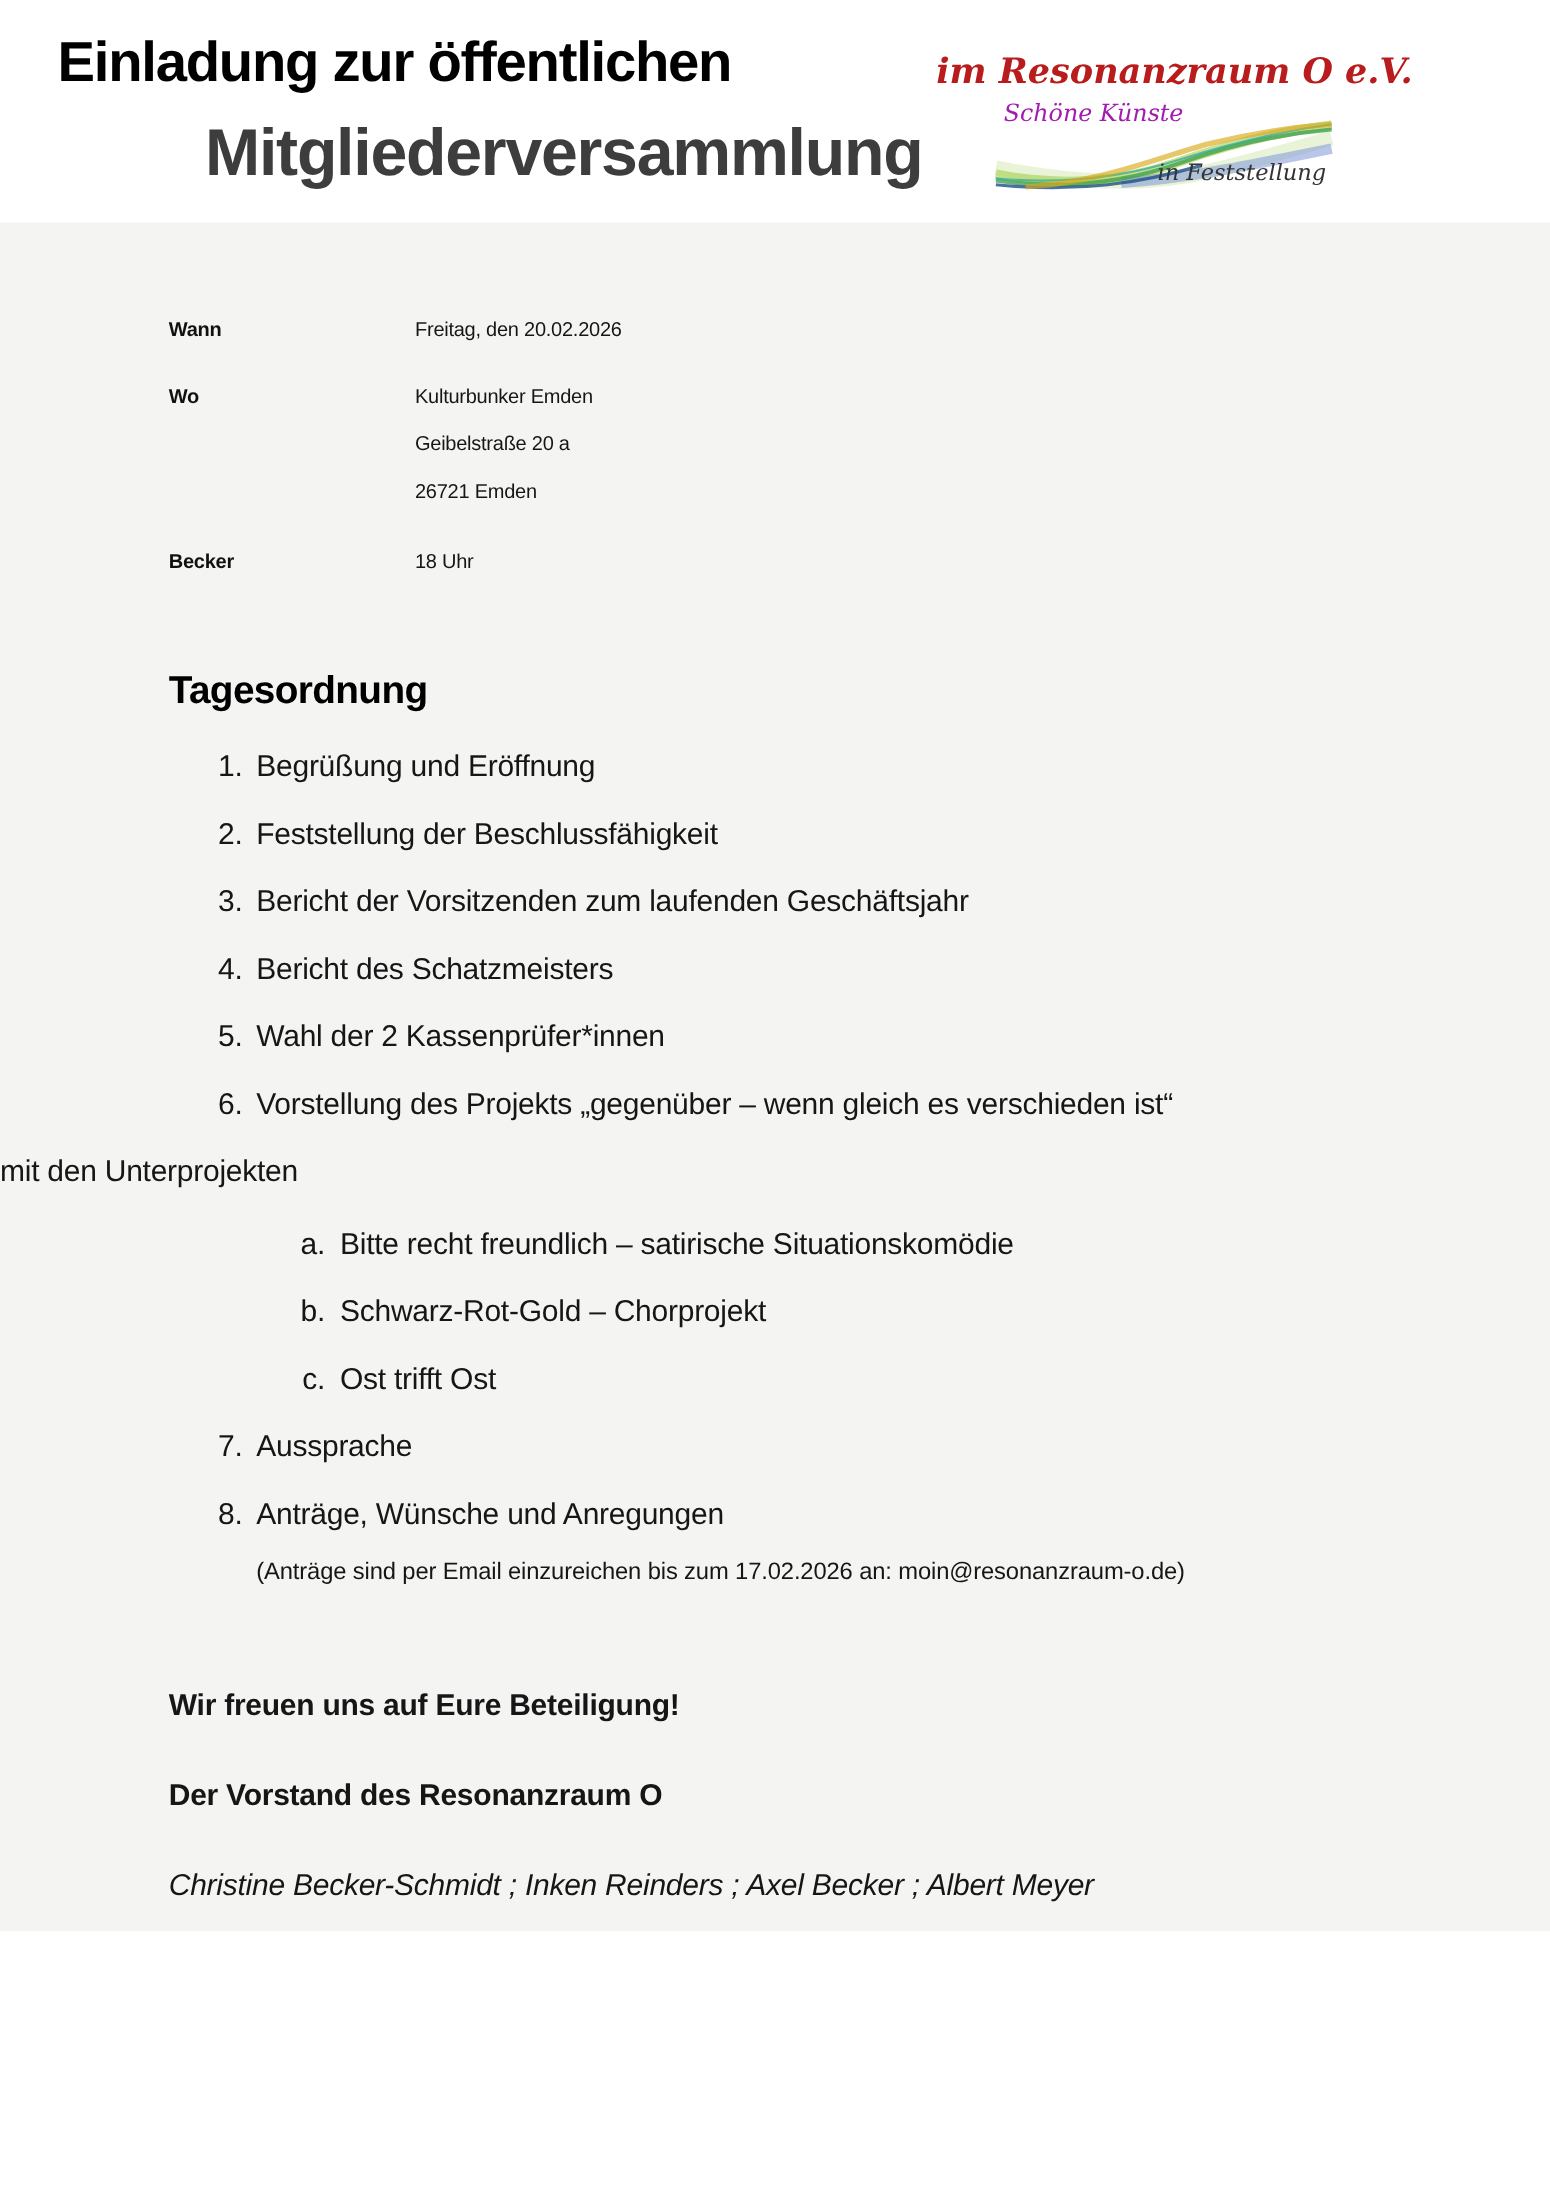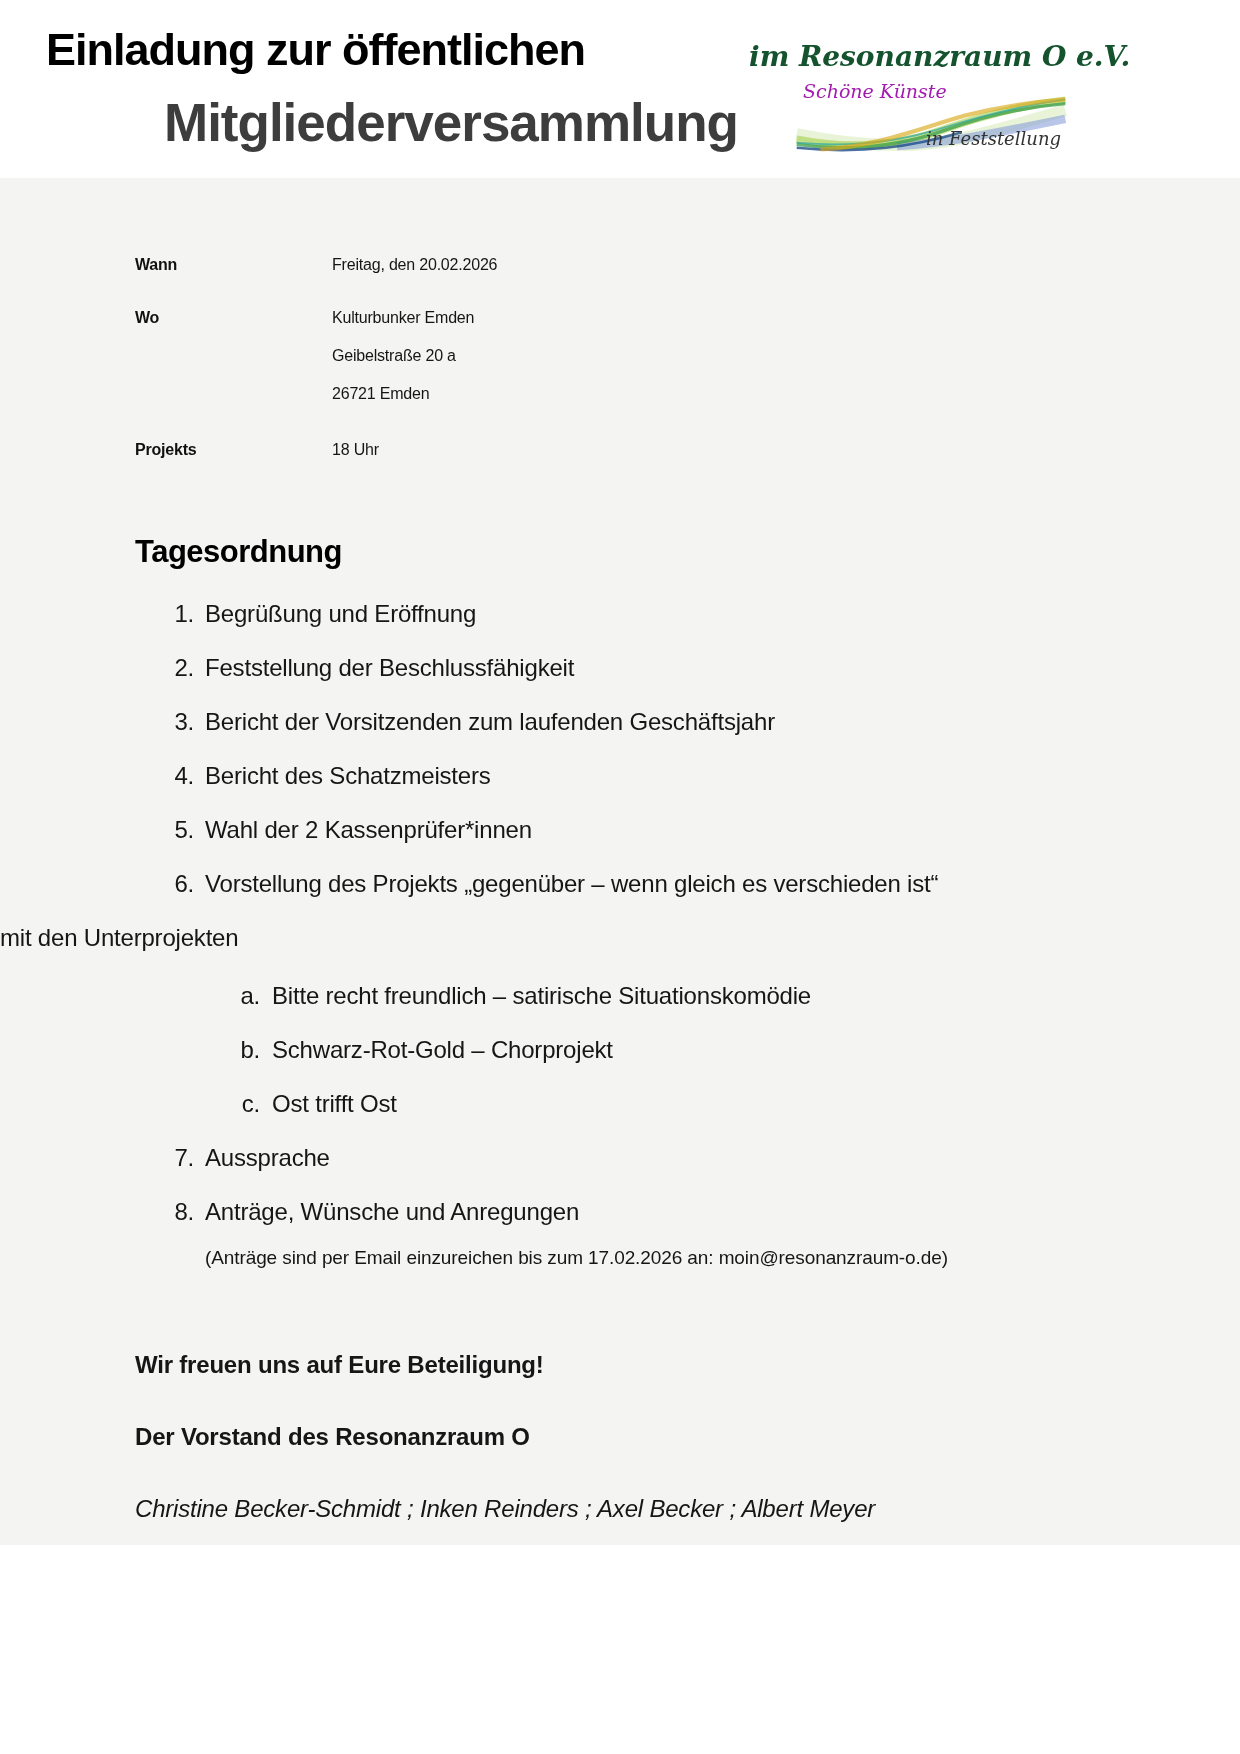"im Resonanzraum O e.V." .logo-name { color: #14532d -> #b91c1c }
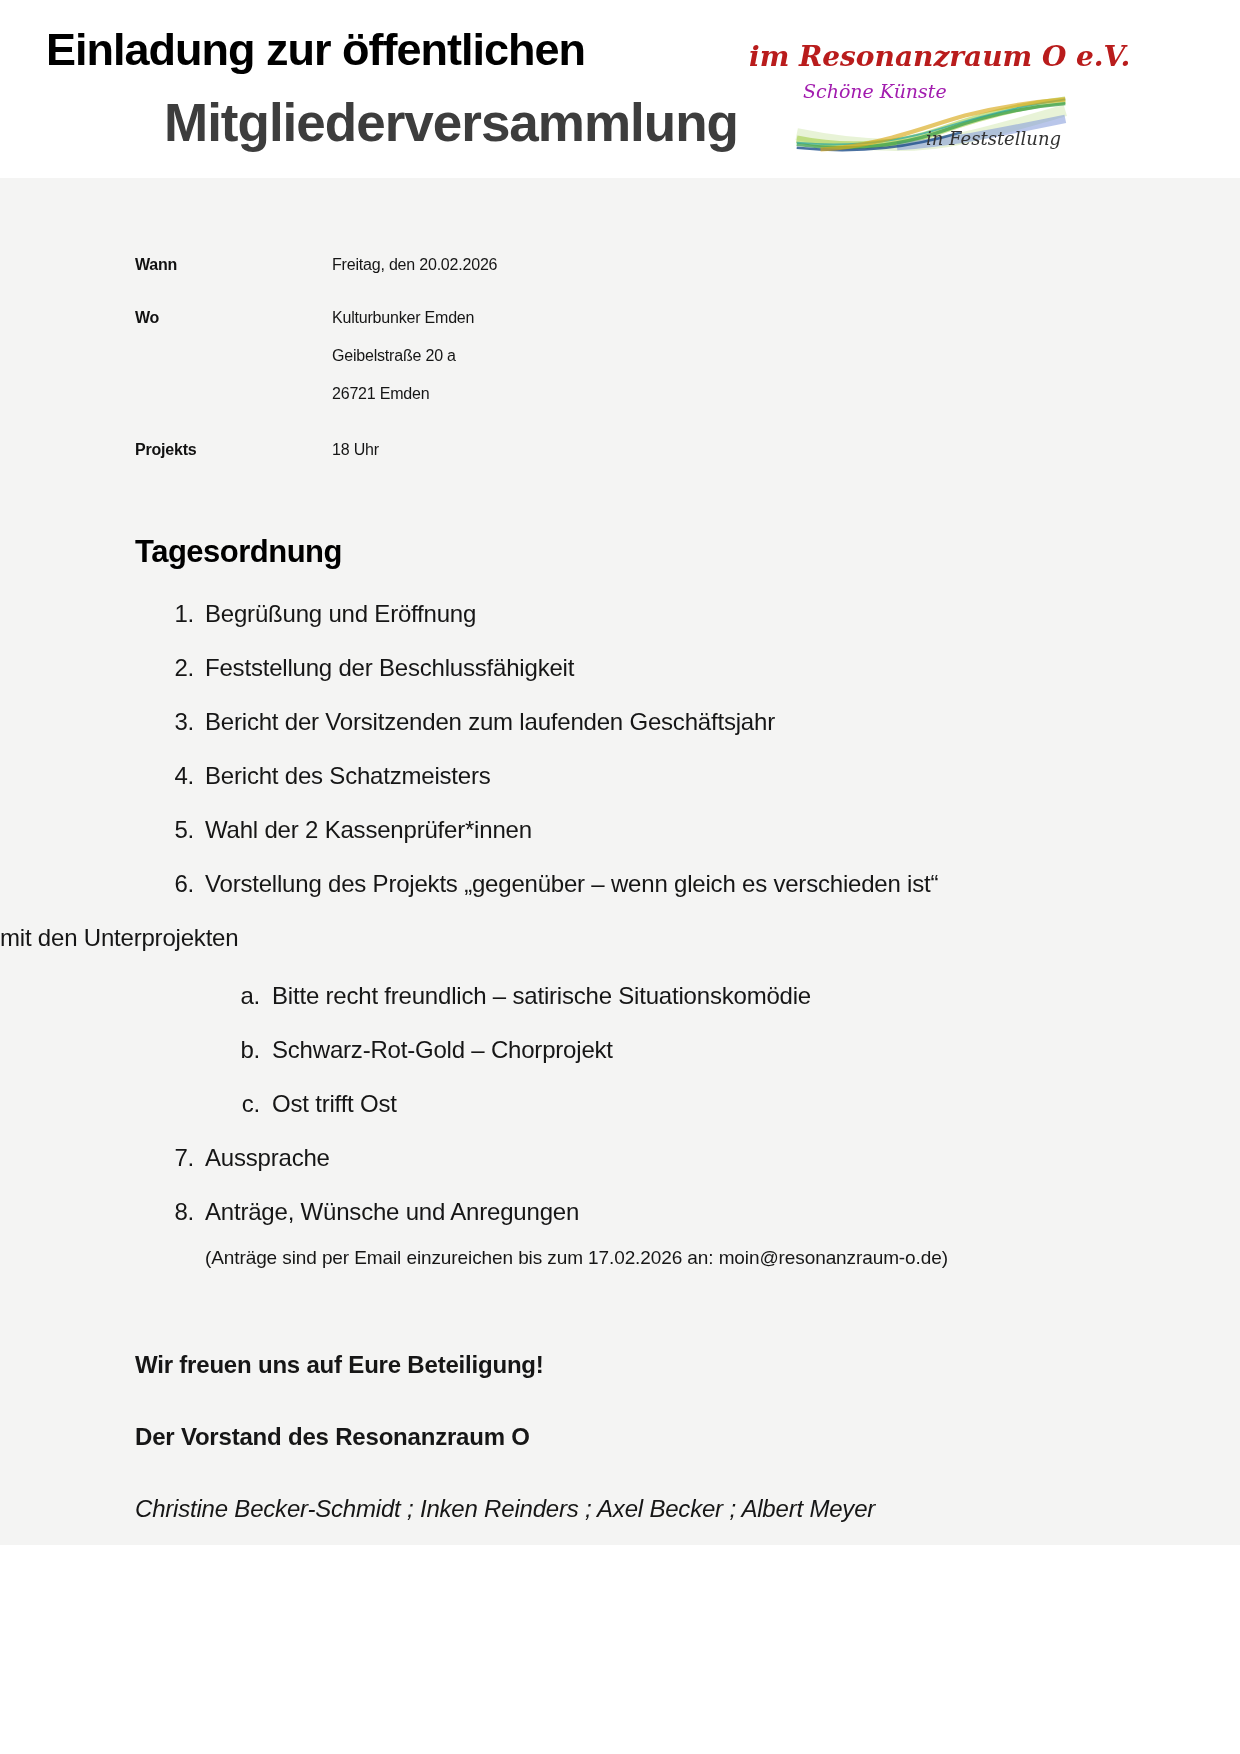"Projekts" div.detail-label { text: Projekts -> Becker }
